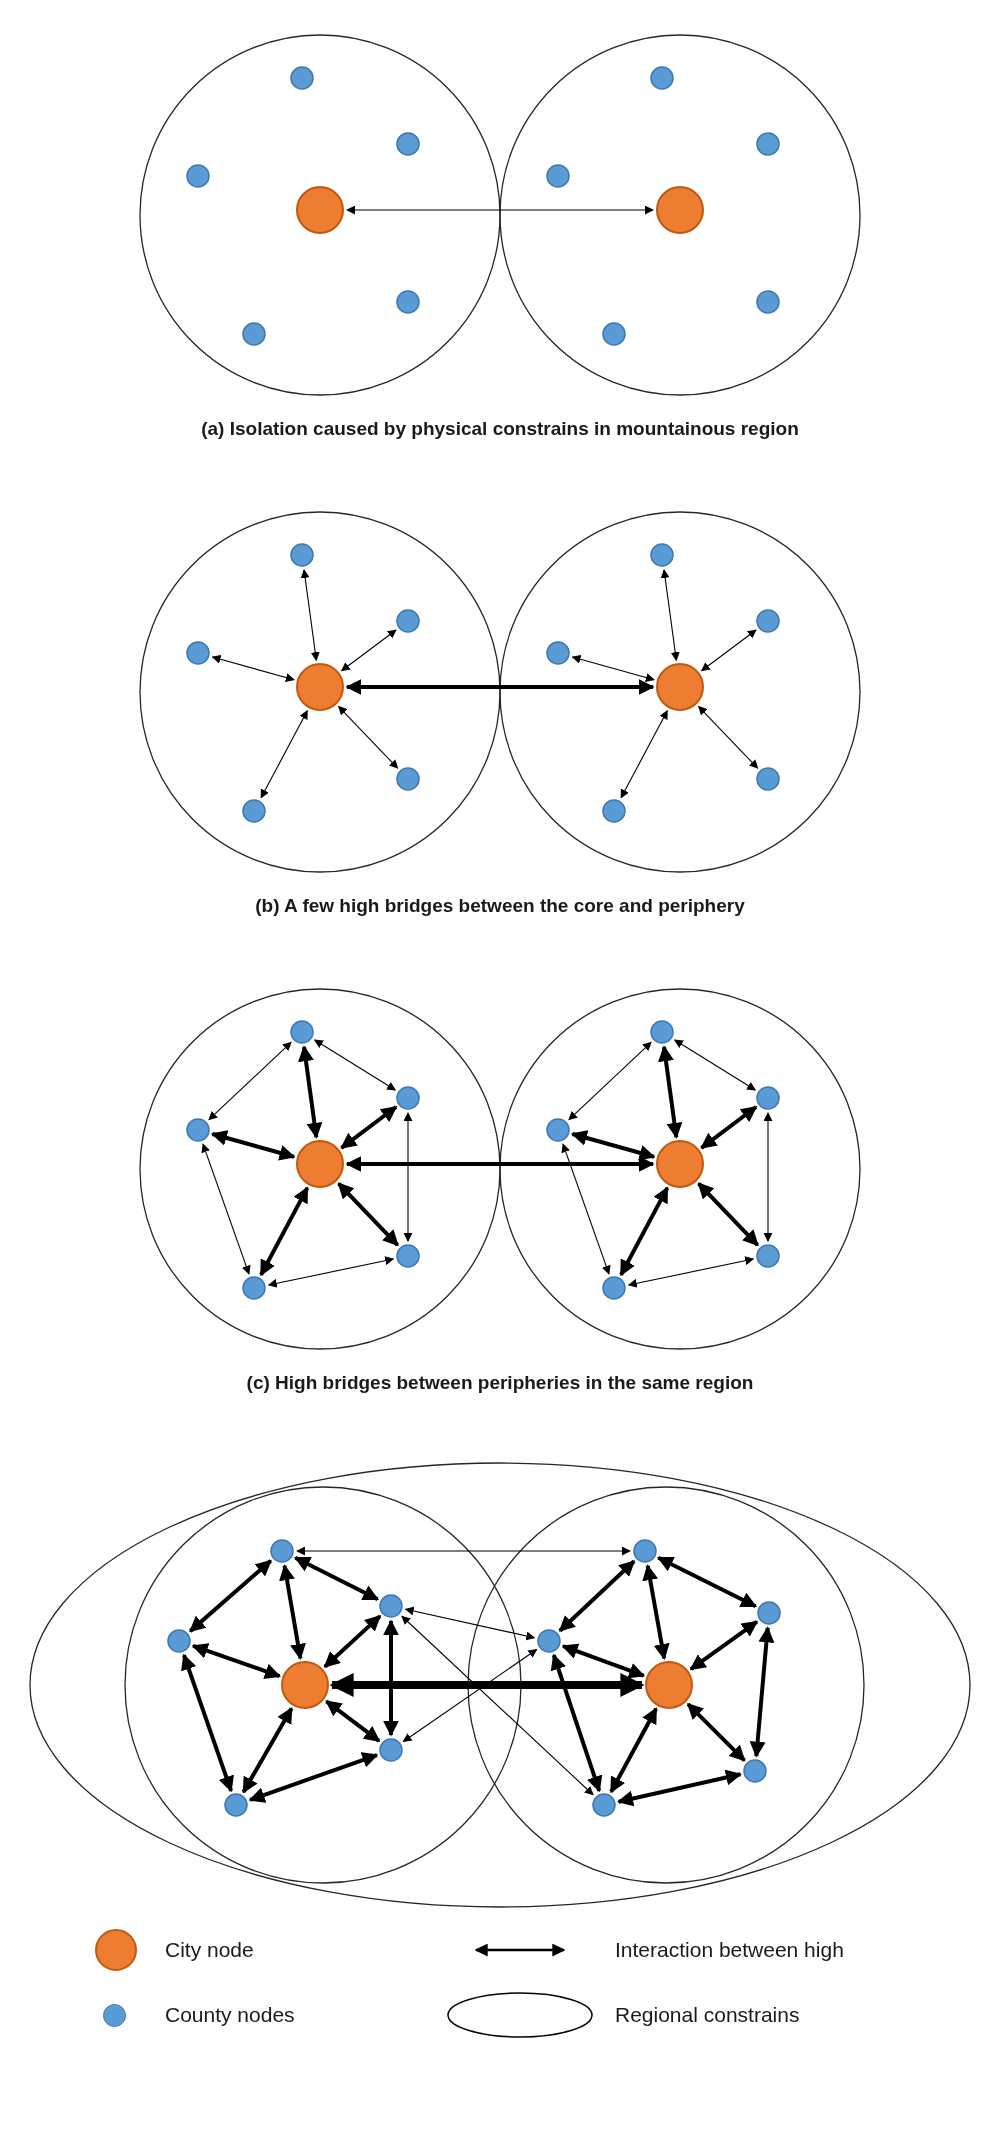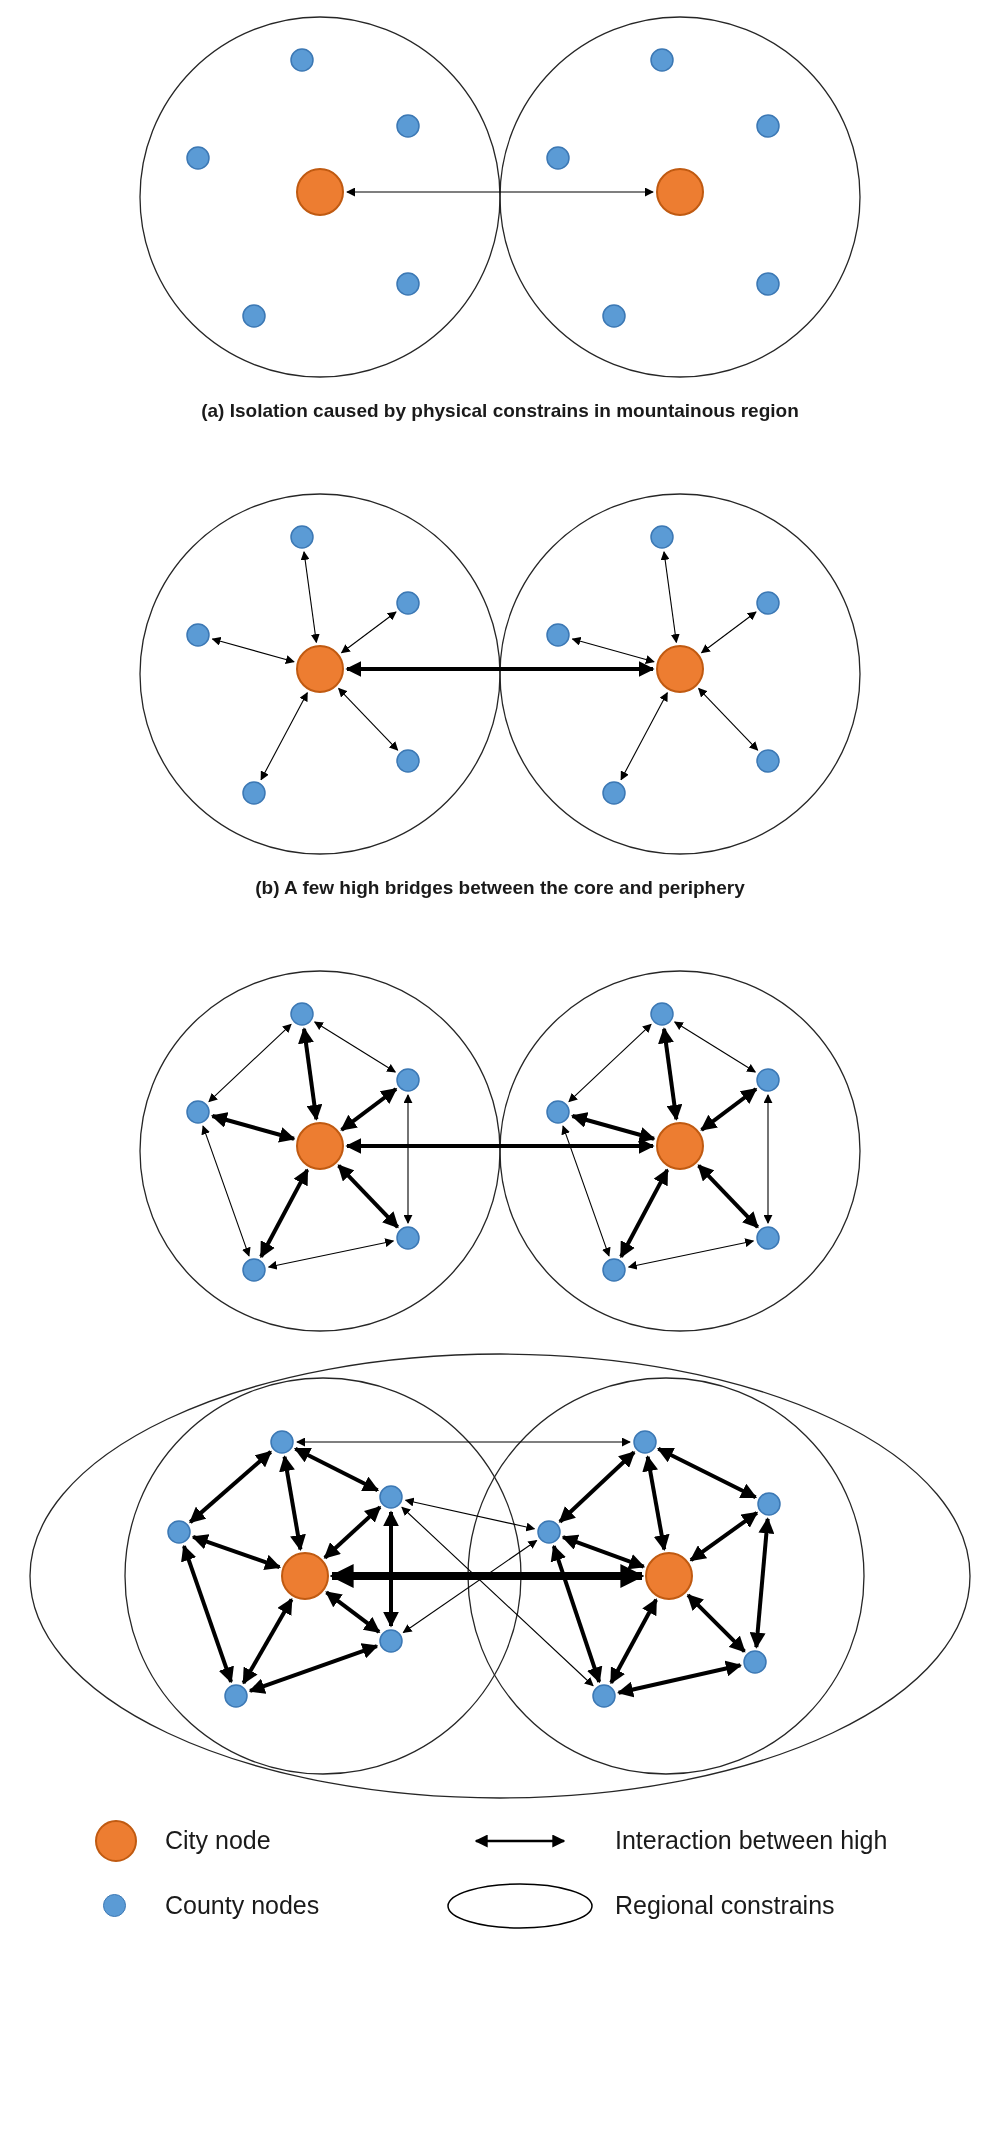"(a) Isolation caused by physical" .page { padding-top: 2px -> 20px }
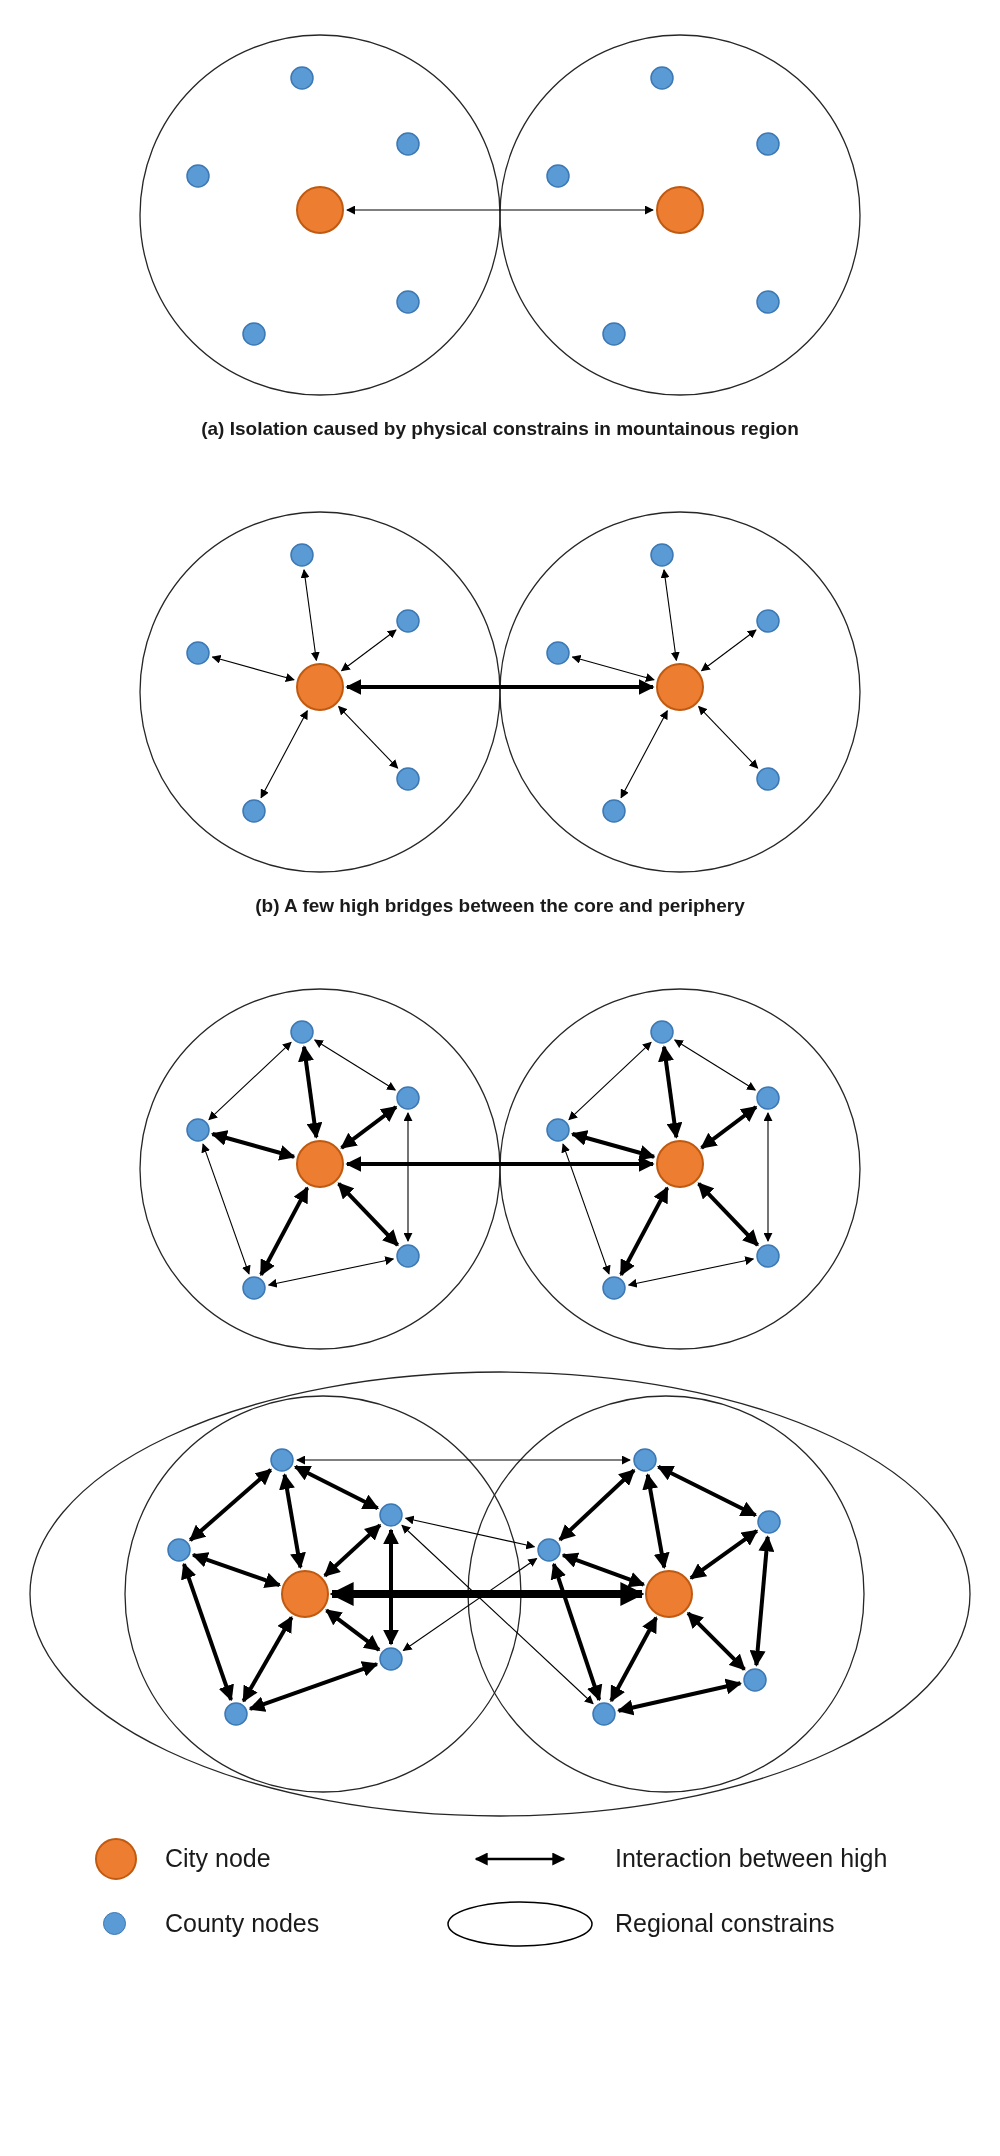"(c) High bridges between peripheries" div.panel-caption { html: none -> <div>(c) High bridges between peripheries in the same region</div> }
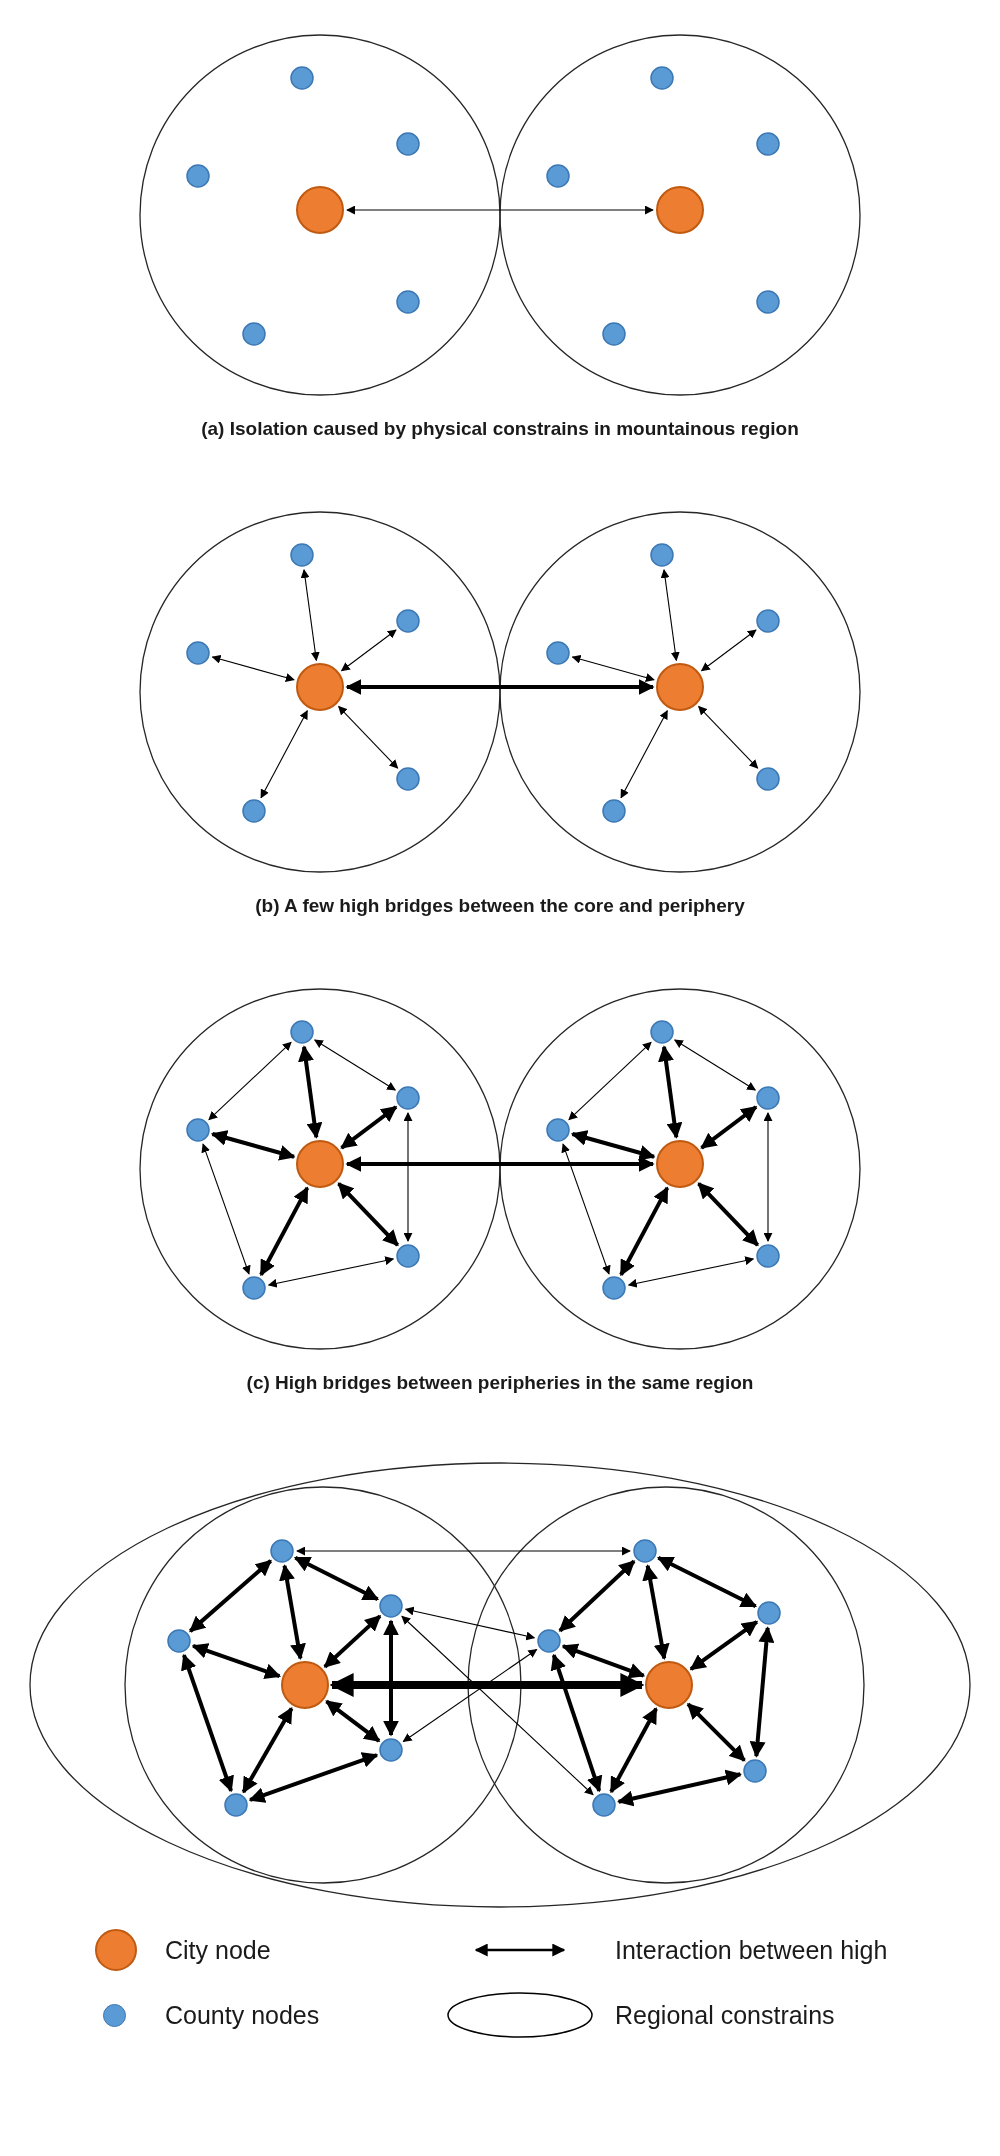"City node" .legend-label { font-size: 25px -> 21px }
